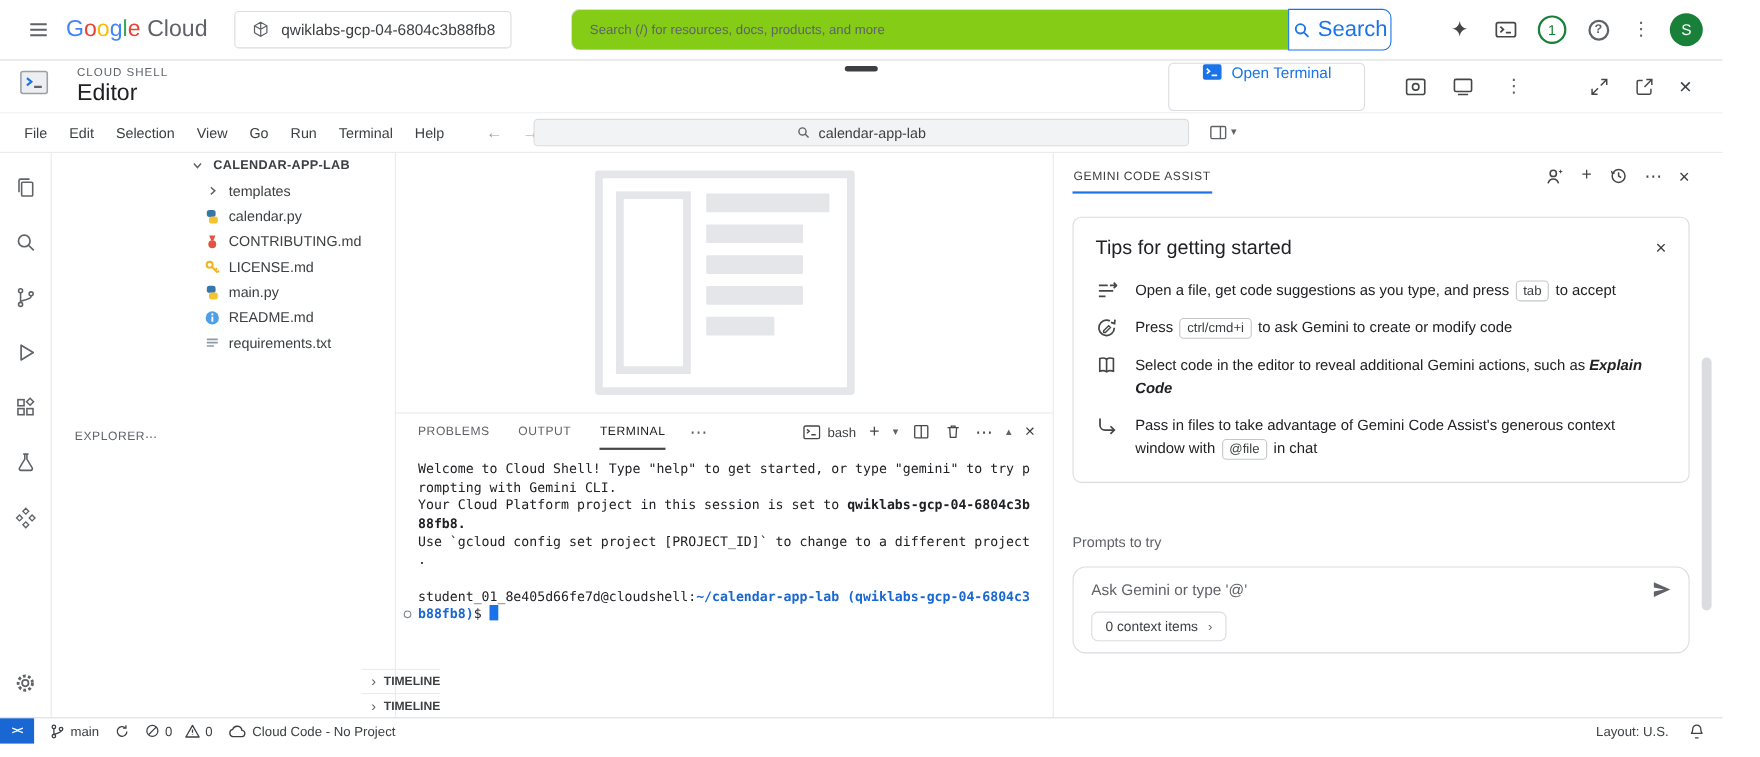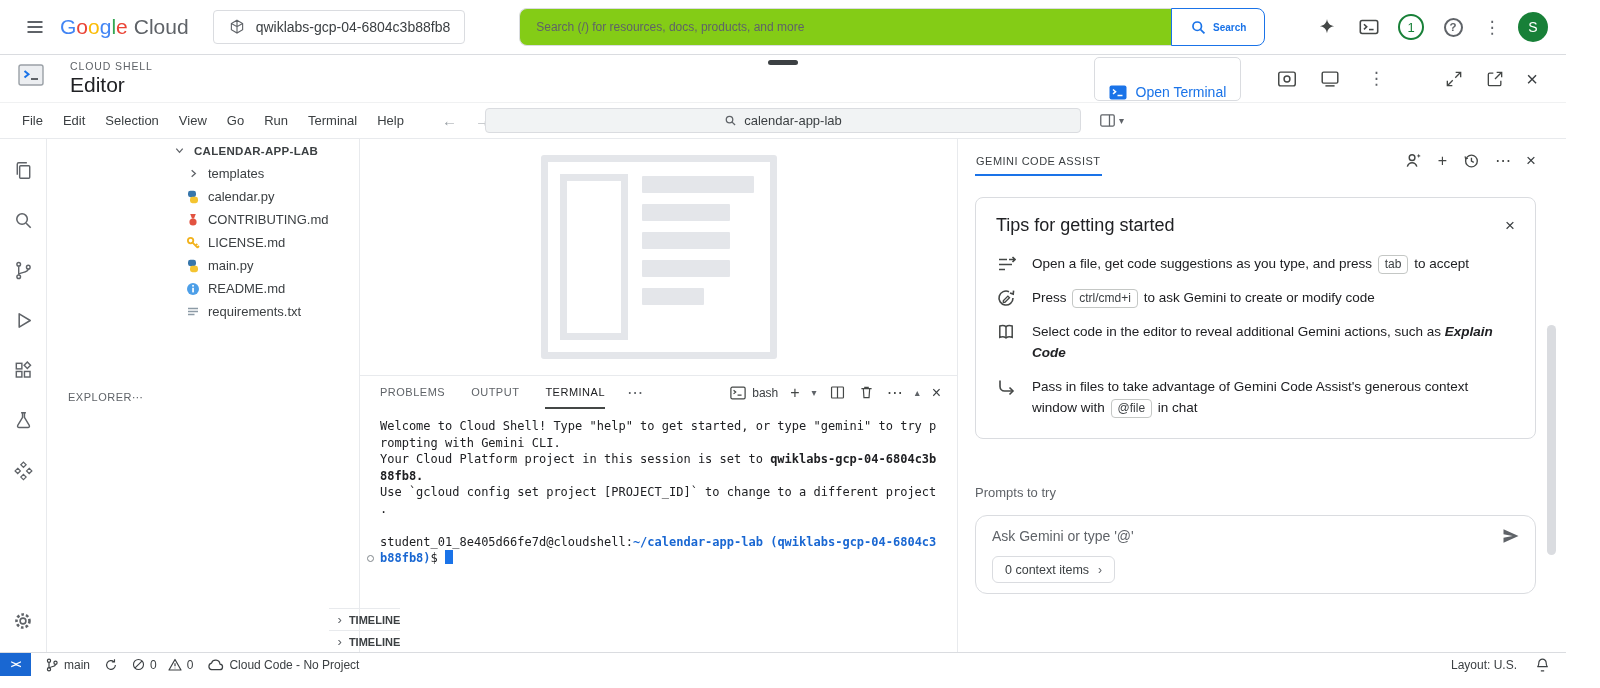"Search" .searchbtn { font-size: 10px -> 20px; font-weight: 700 -> 400 }
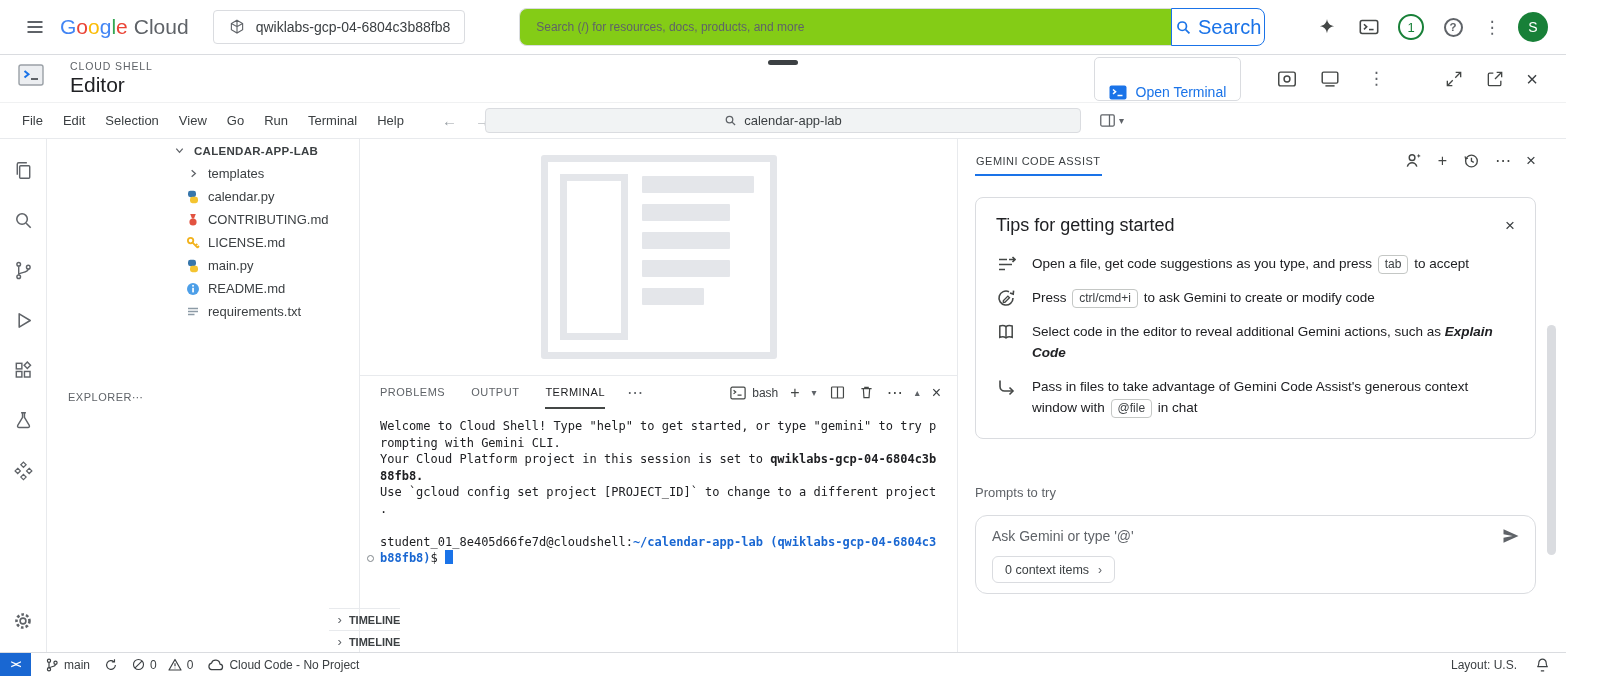"Open Terminal" .open-terminal { align-items: flex-end -> flex-start; padding: 0 14px -> 0 30px }
